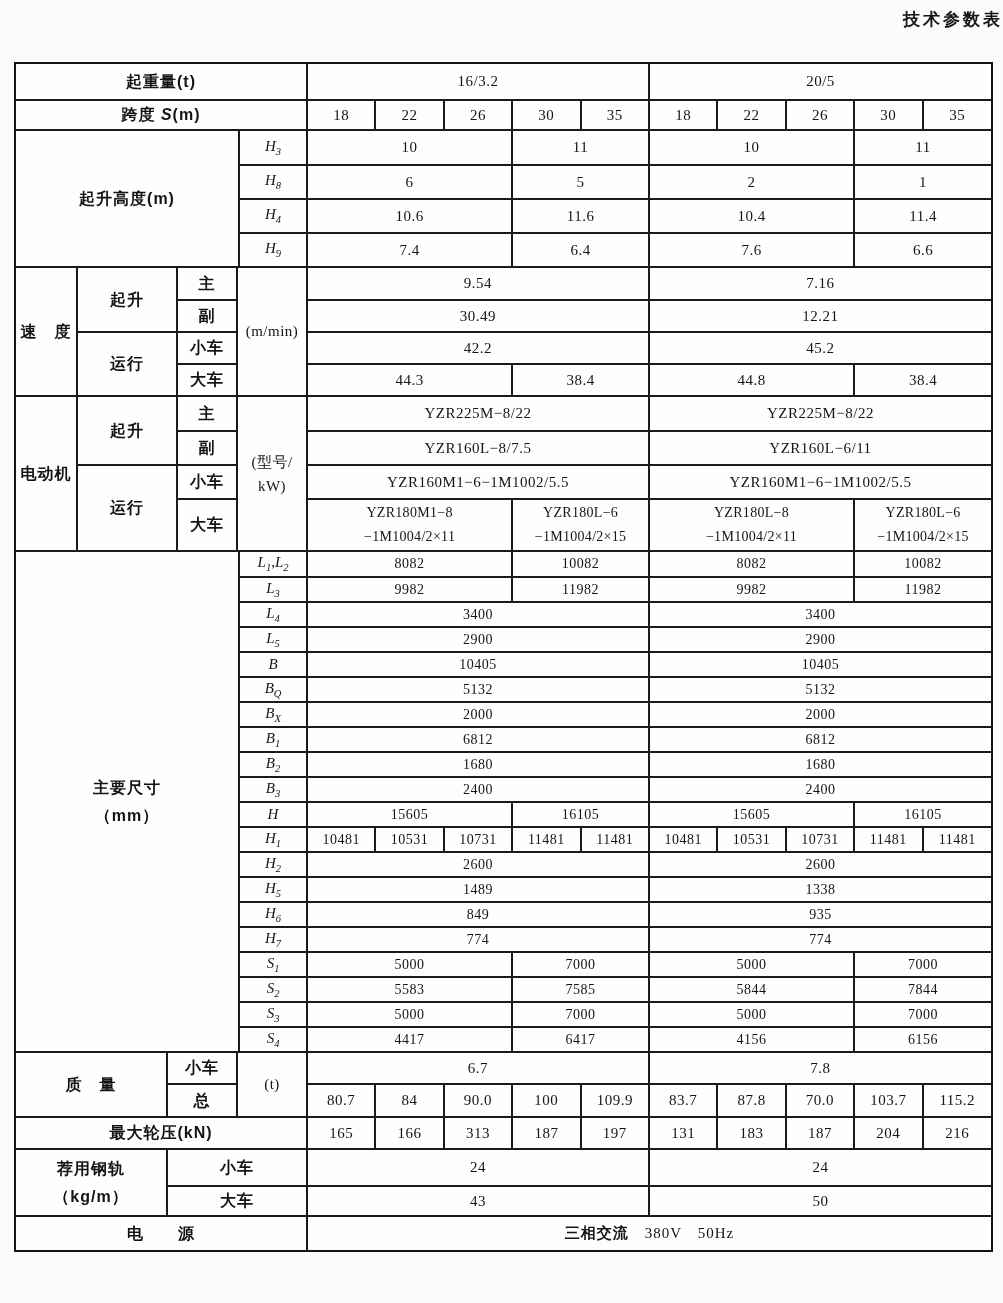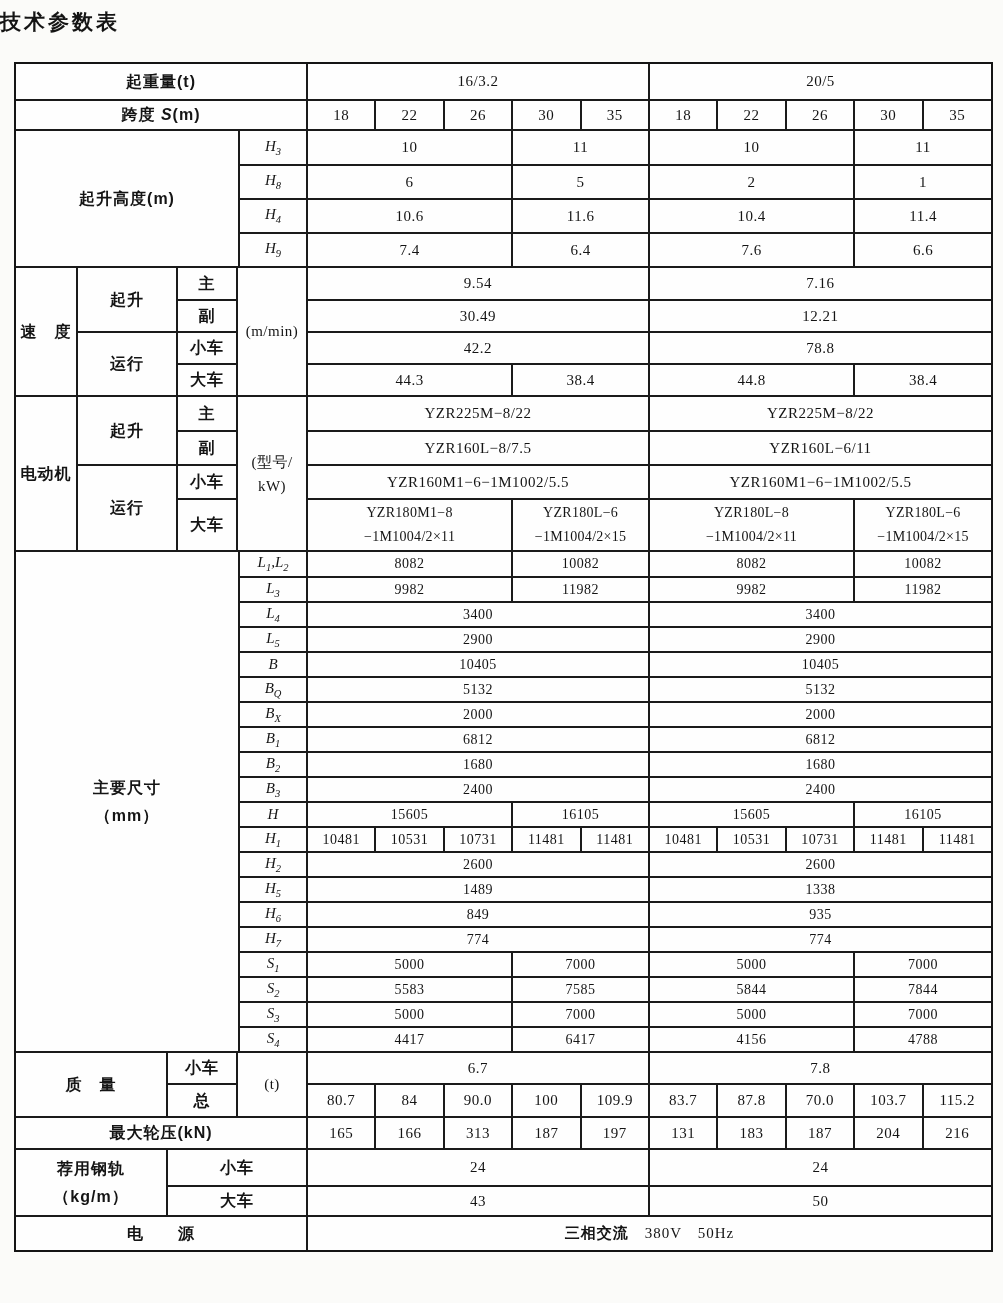"技术参数表" .title { font-size: 21px -> 17px; text-align: left -> right }
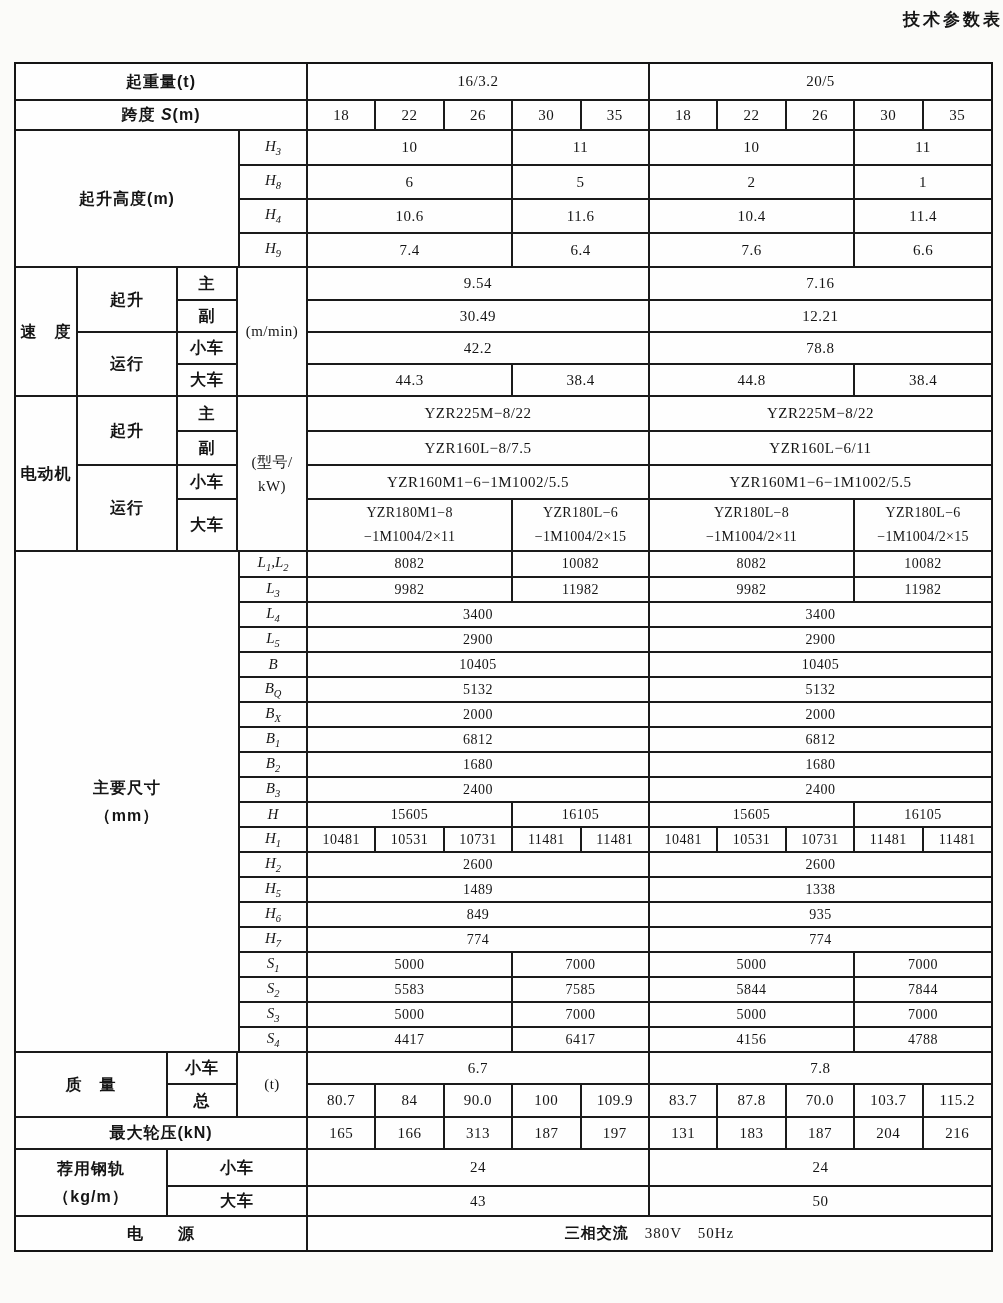"78.8" td.v { text: 78.8 -> 45.2 }
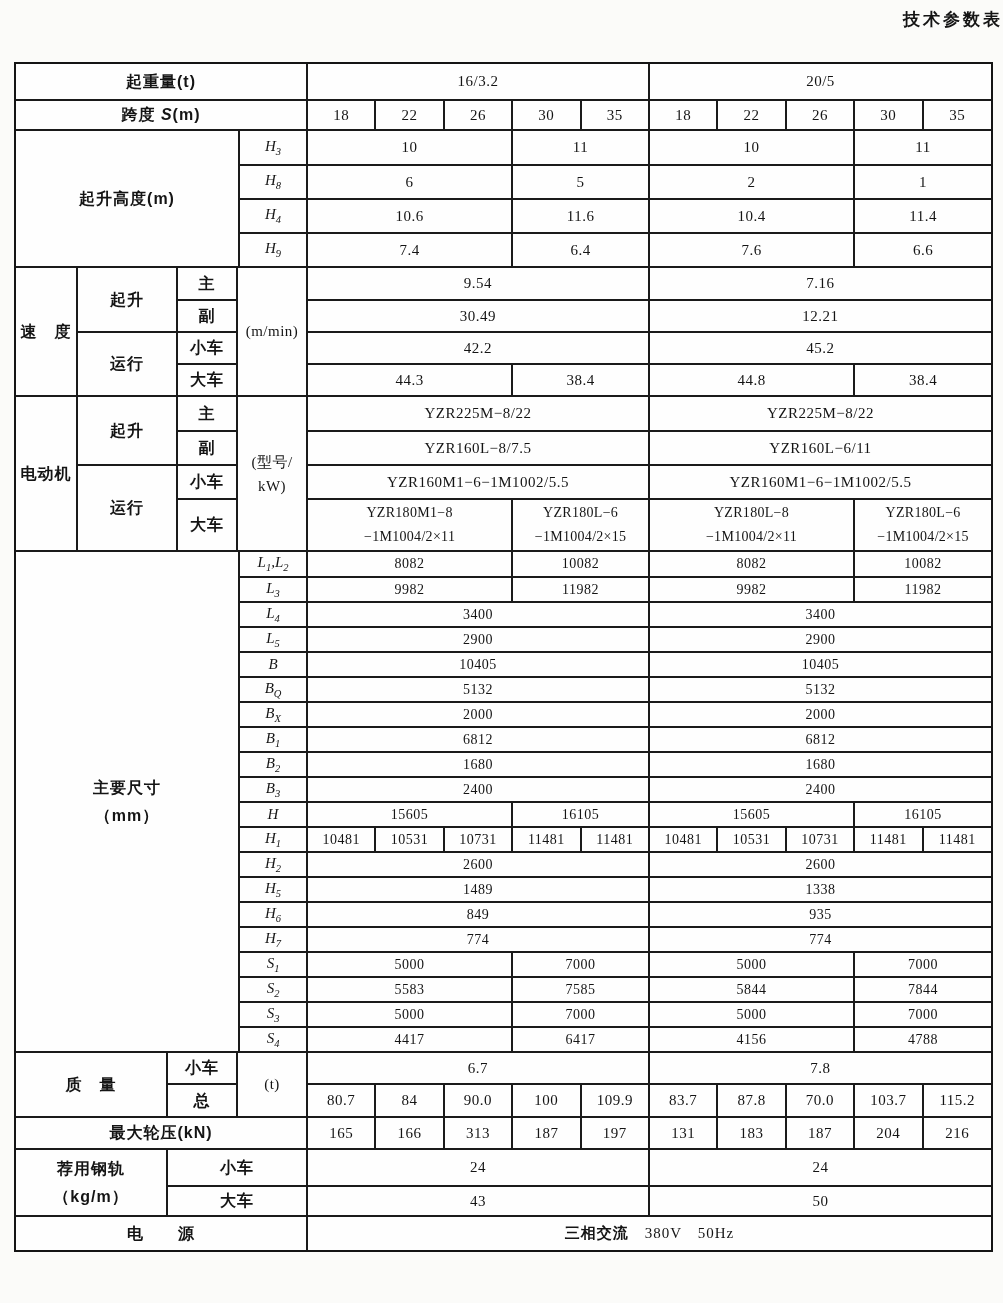"4788" td.vs { text: 4788 -> 6156 }
